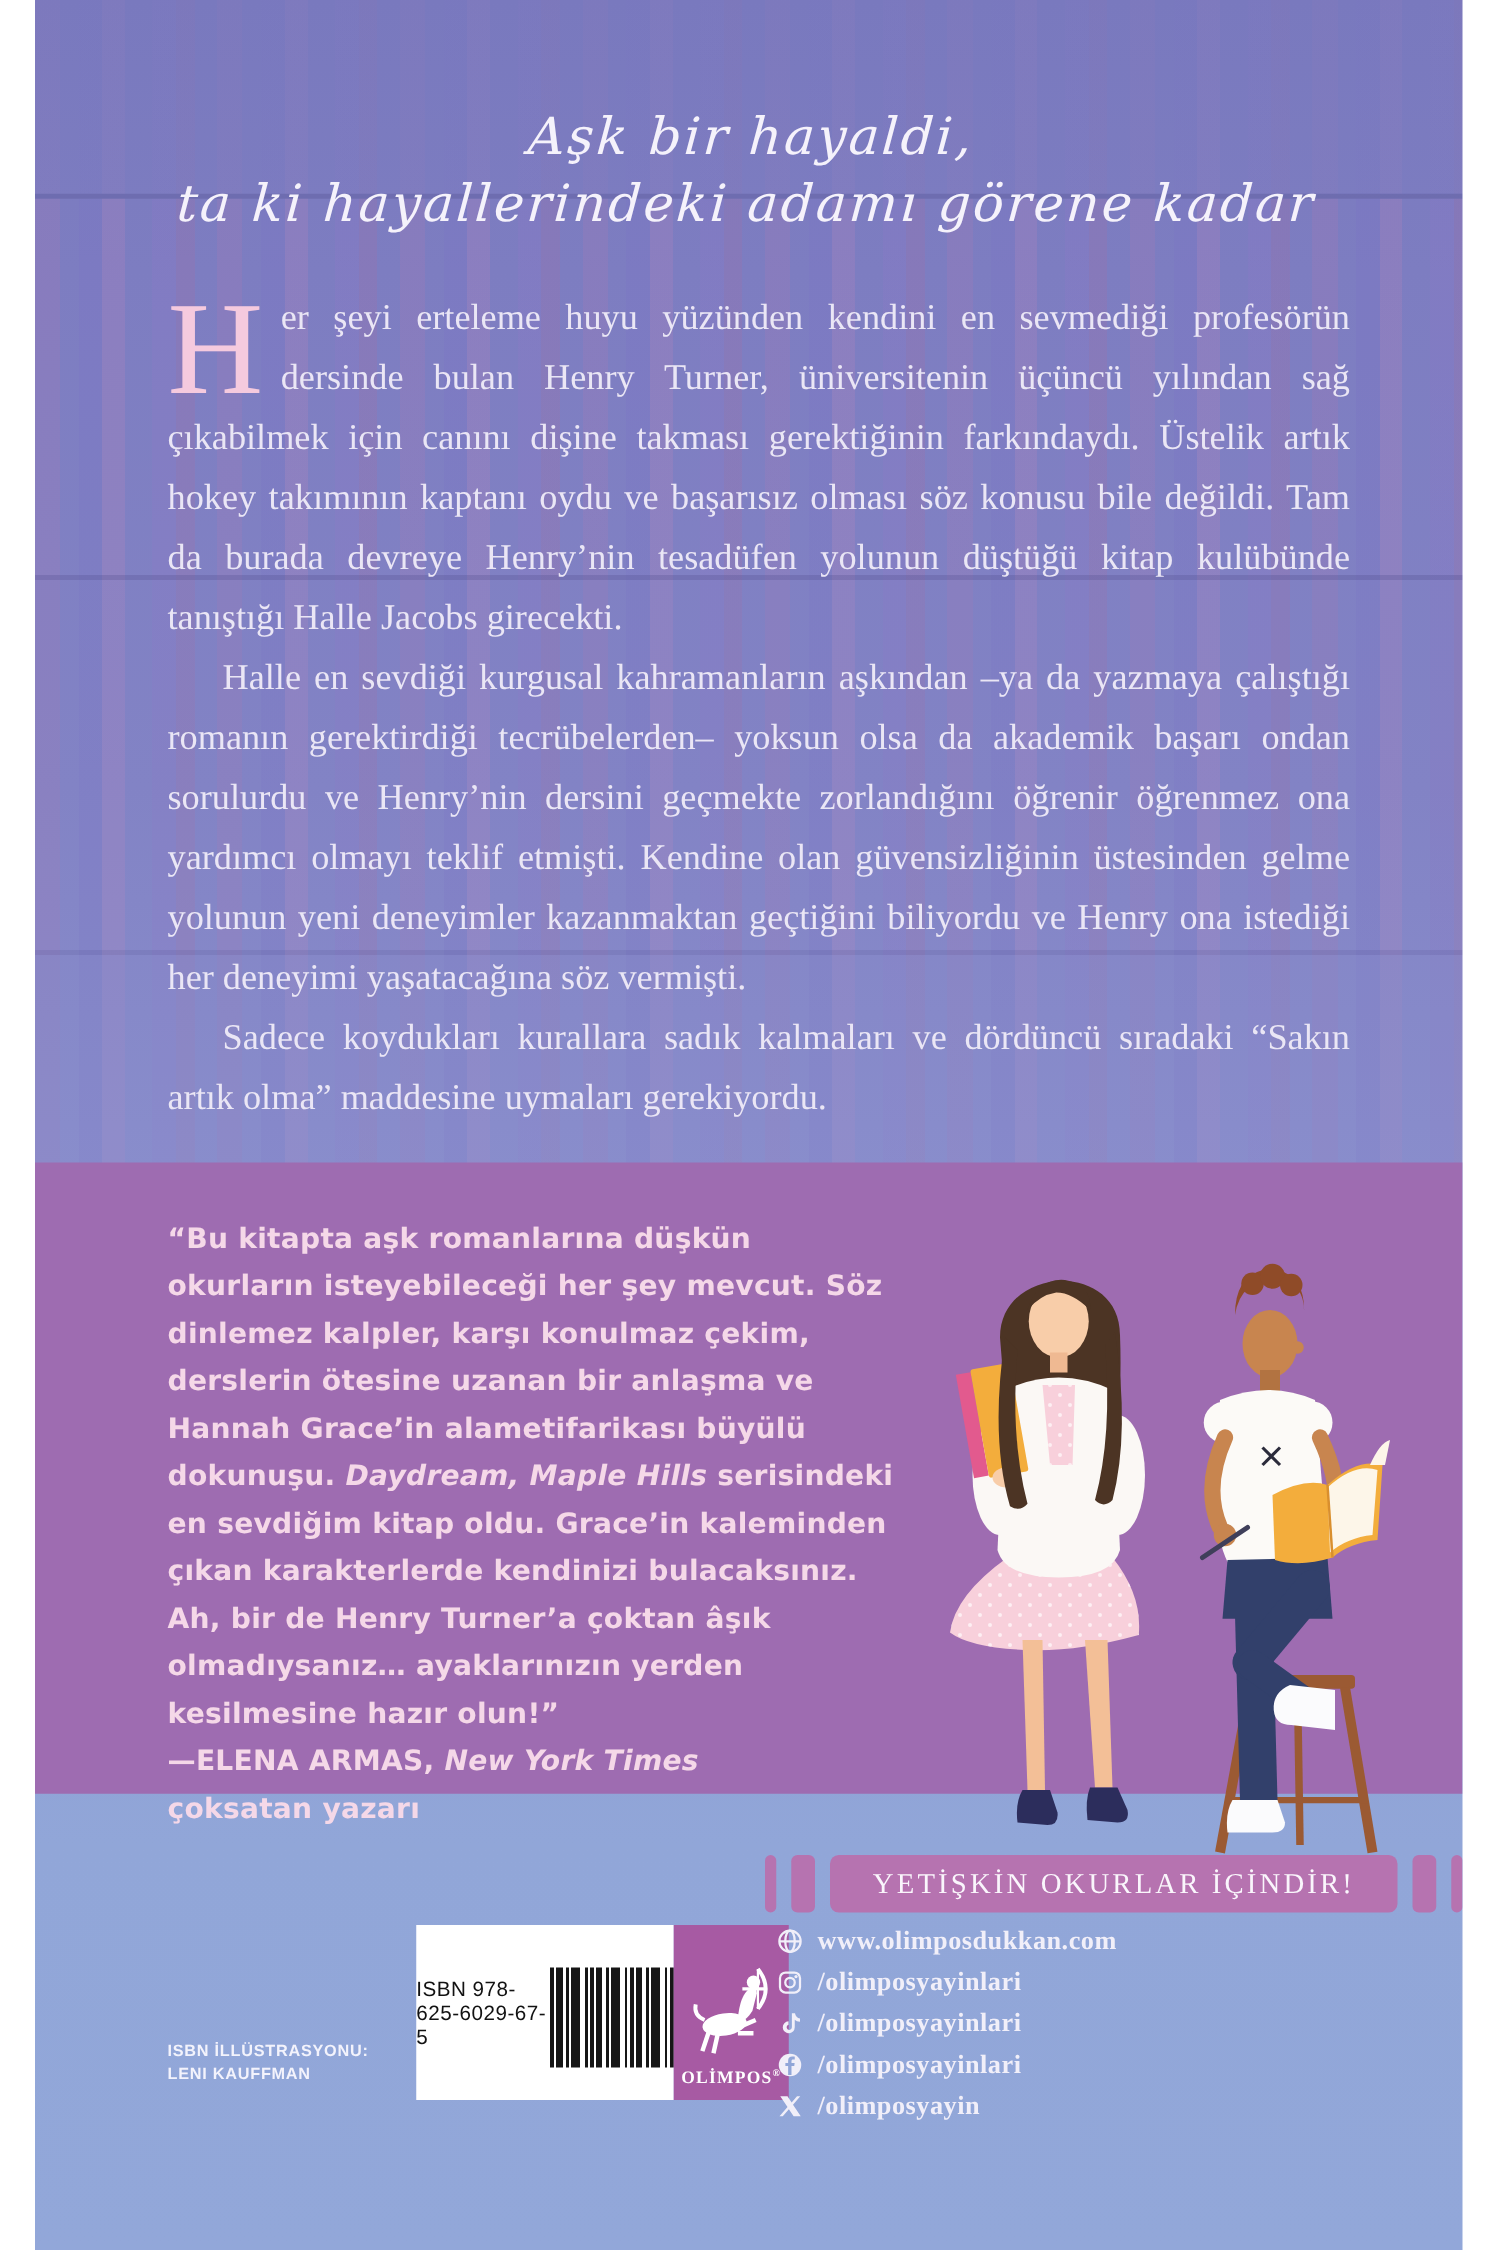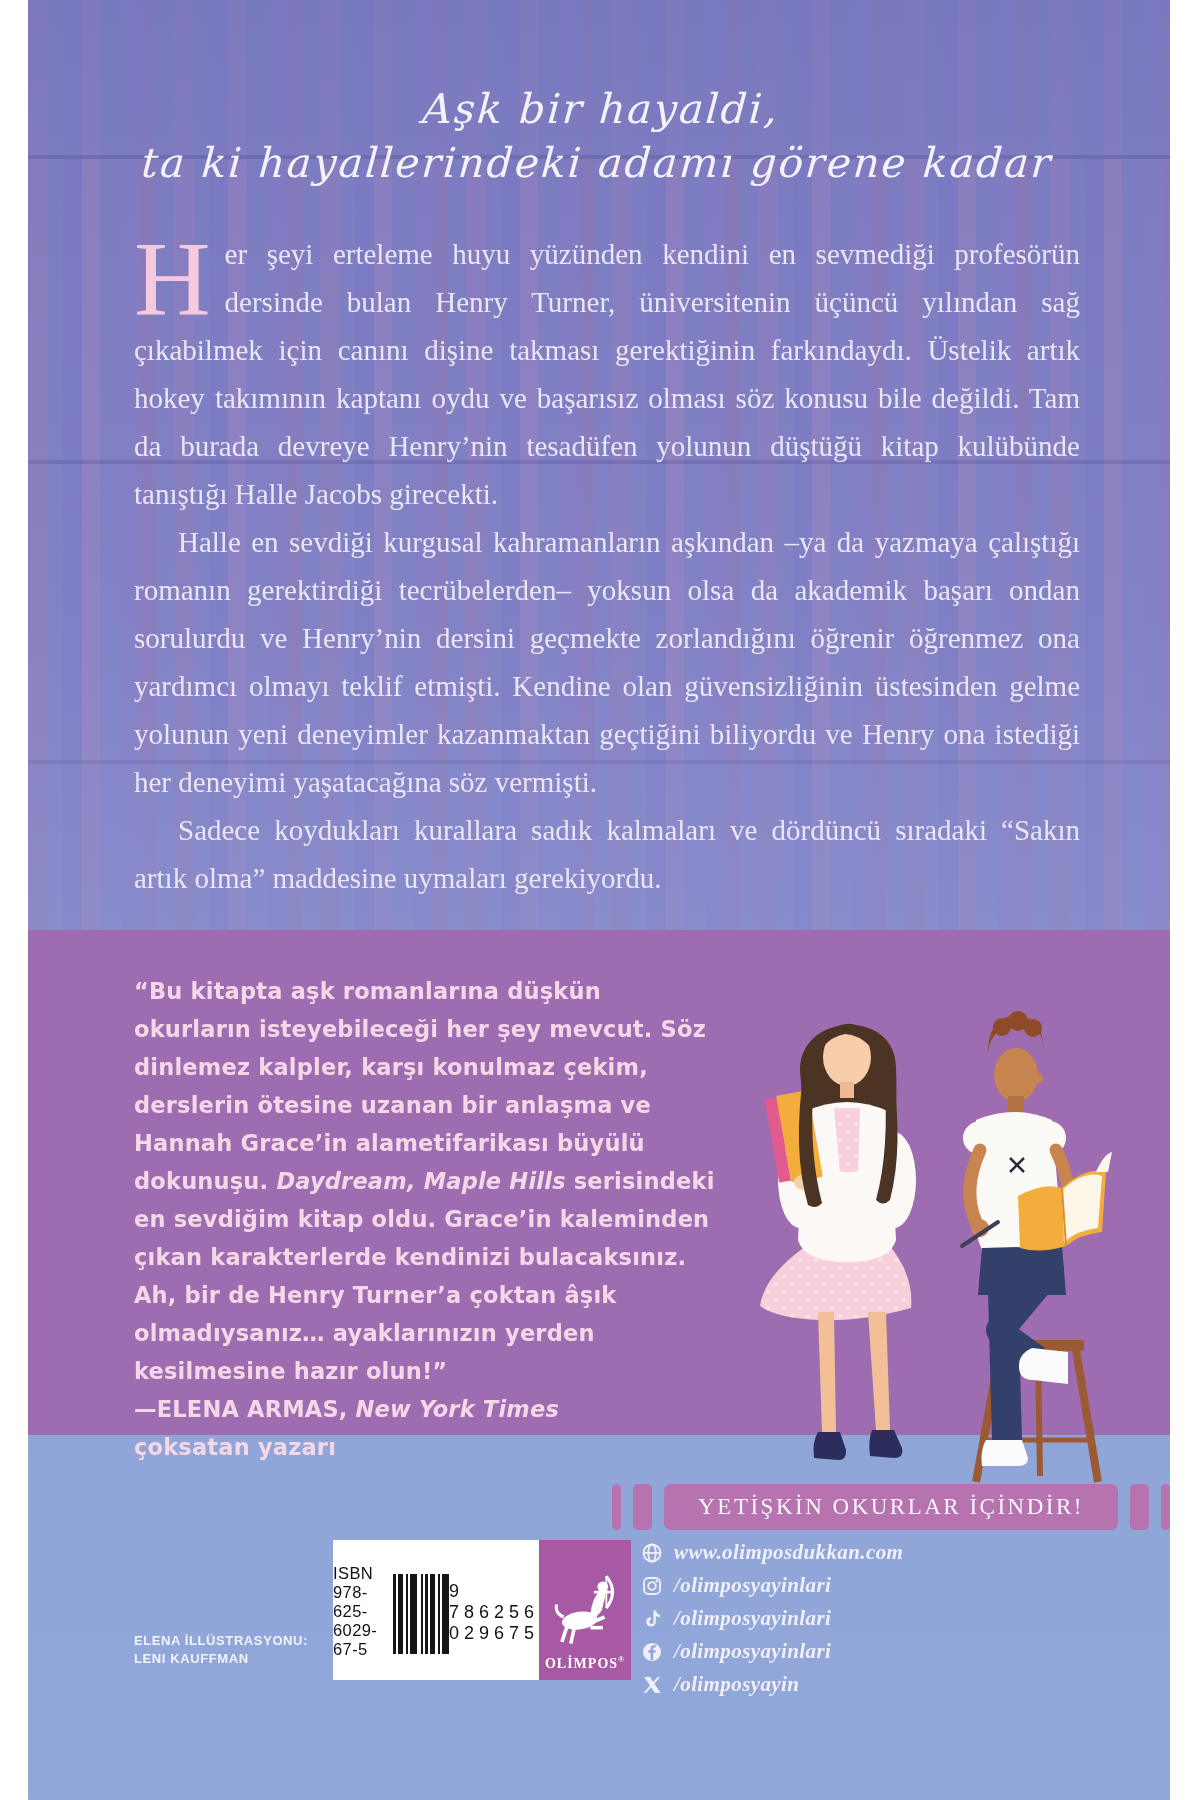"www.olimposdukkan.com" .social { font-style: italic -> none; left: 612px -> 592px }
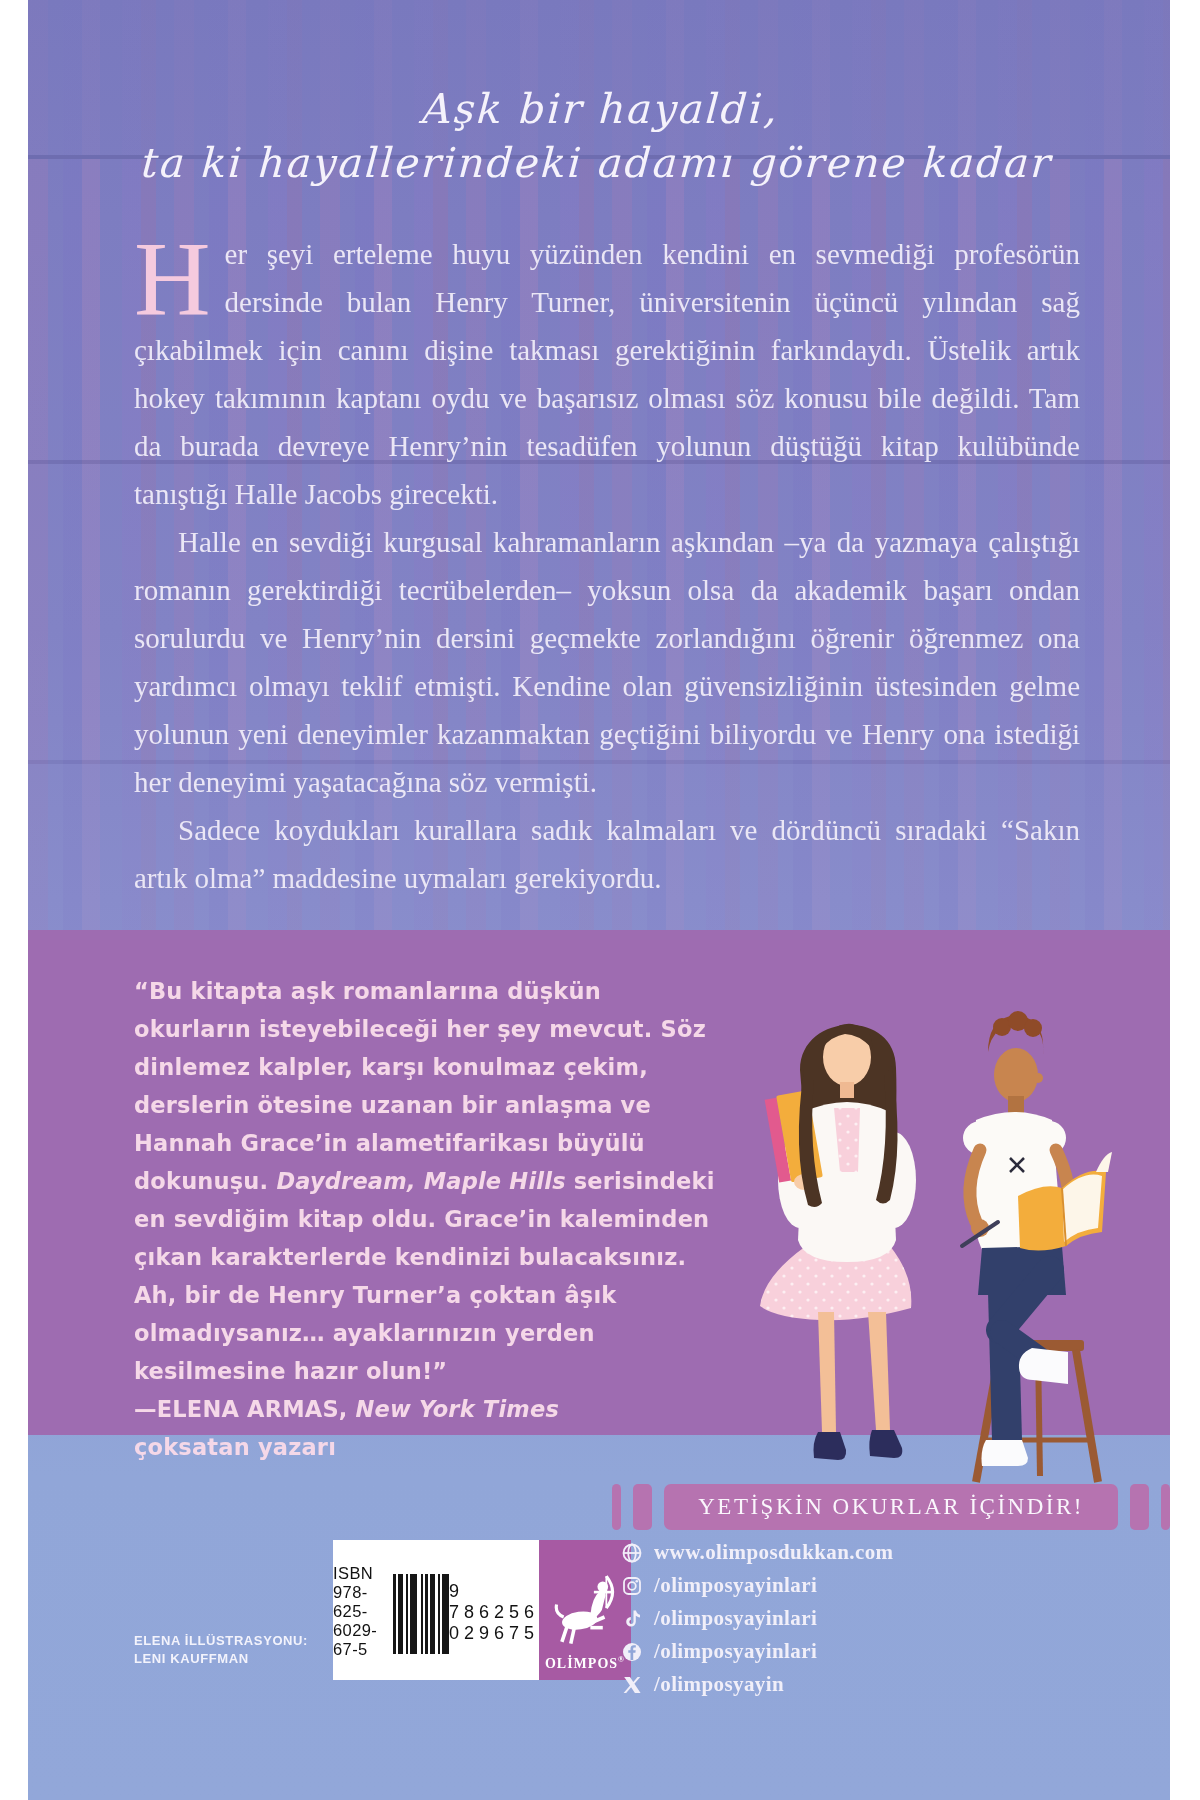"9 786256 029675" div.digits { html: <div>9 786256 029675</div> -> none }
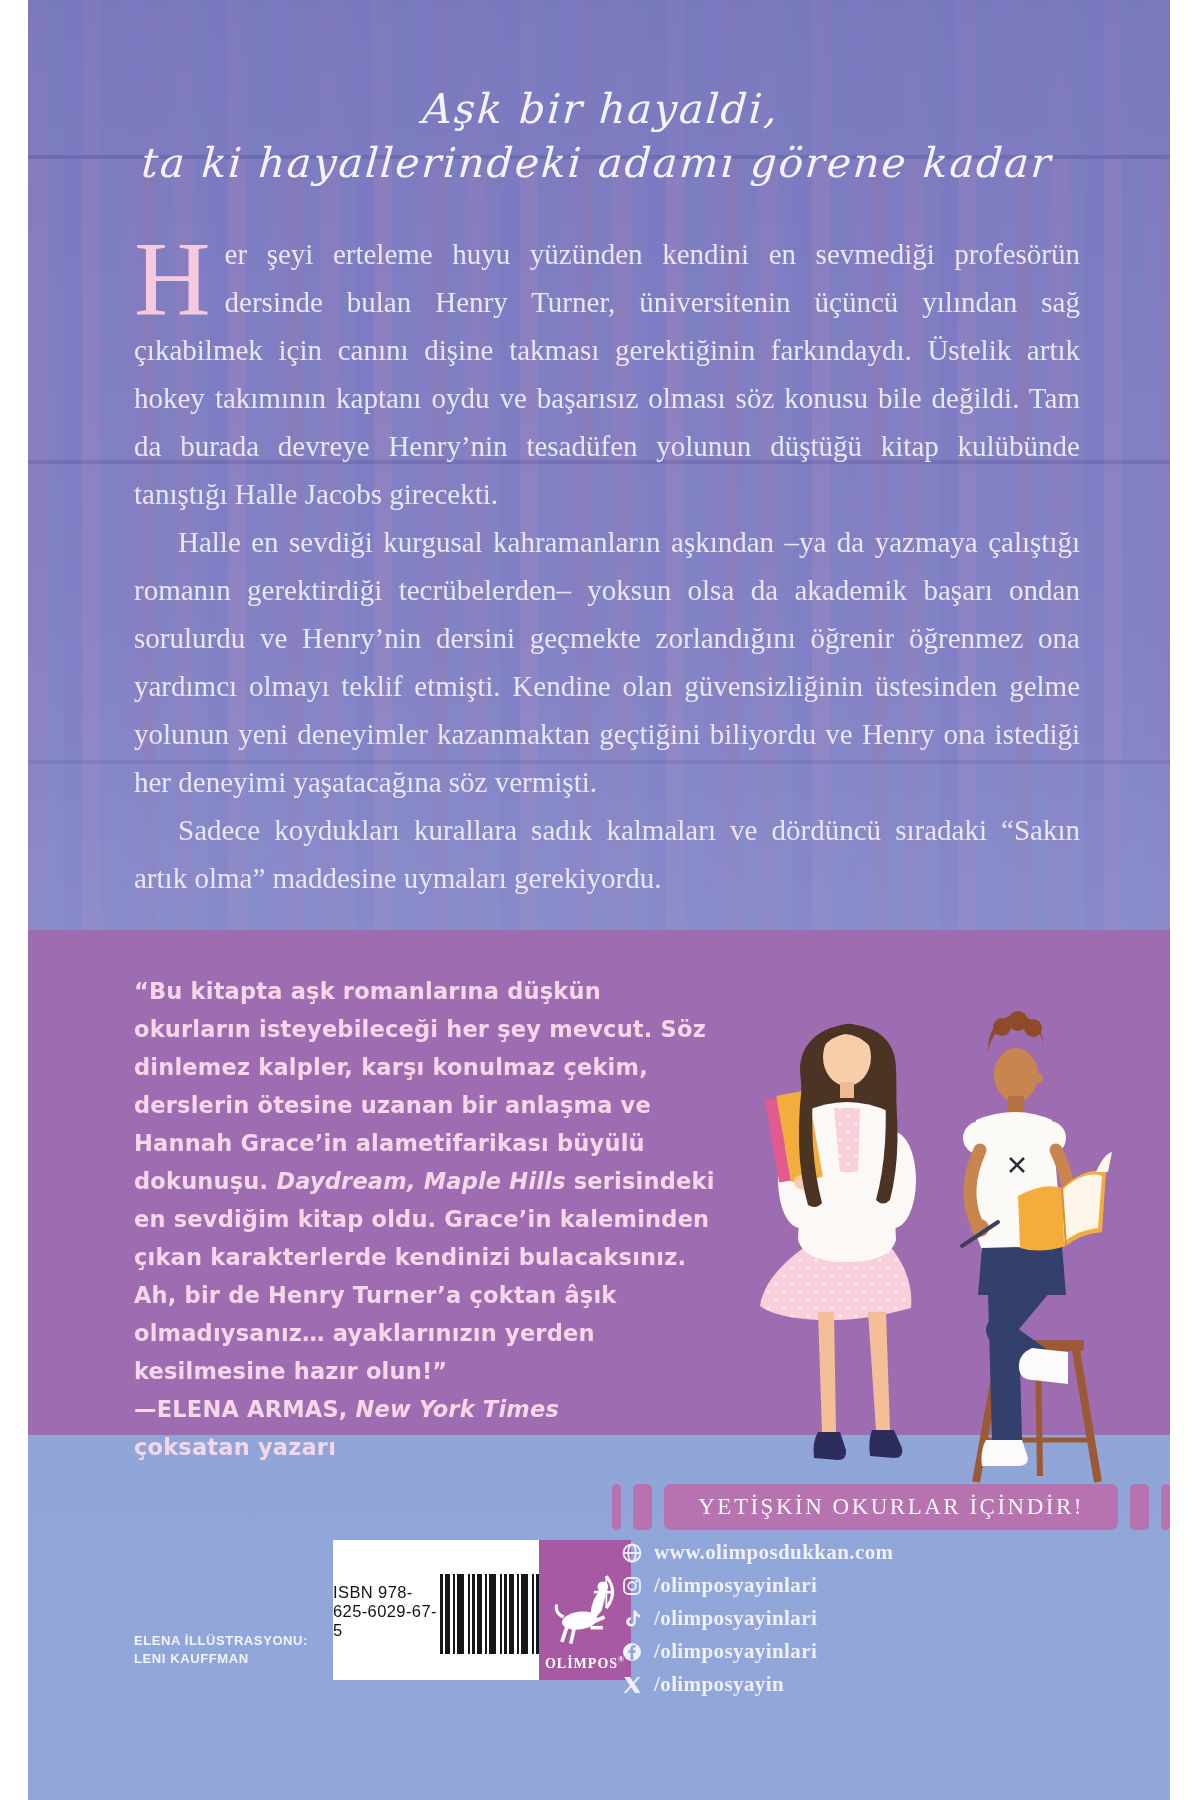"ELENA İLLÜSTRASYONU:" div { text: ELENA -> ISBN }
